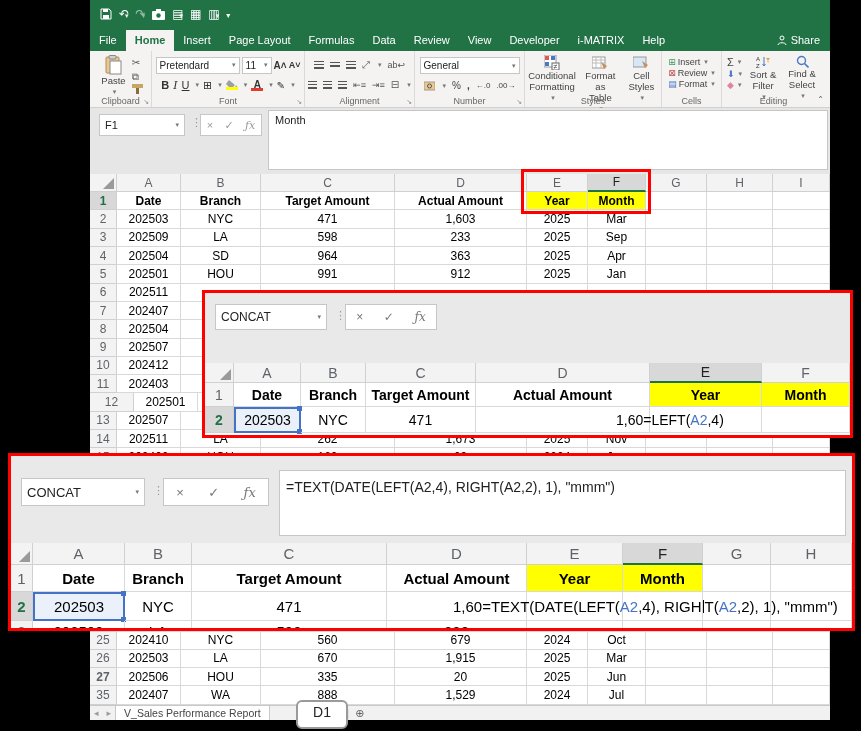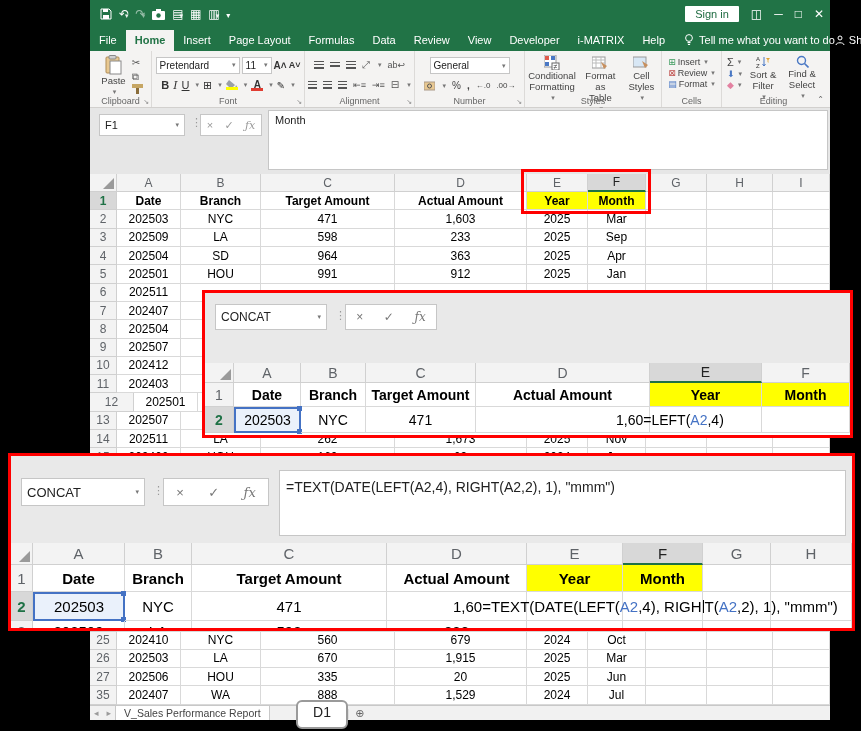"Sign in" div.t-right { html: <div> <span>Sign in</span> <span>◫</span> <span>─</span> <span>□</span> <span>✕</span> </div> -> none }
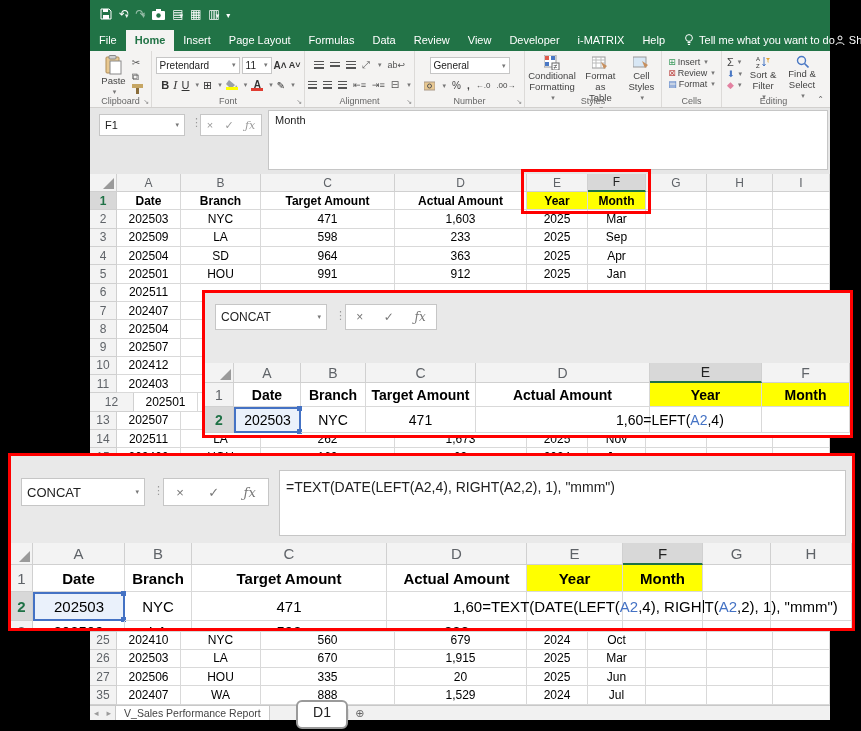"Tell me what you want" span.tellme { html: <span> <svg> <circle></circle> <rect></rect> <rect></rect> </svg> <span>Tell me what you want to do</span> </span> -> none }
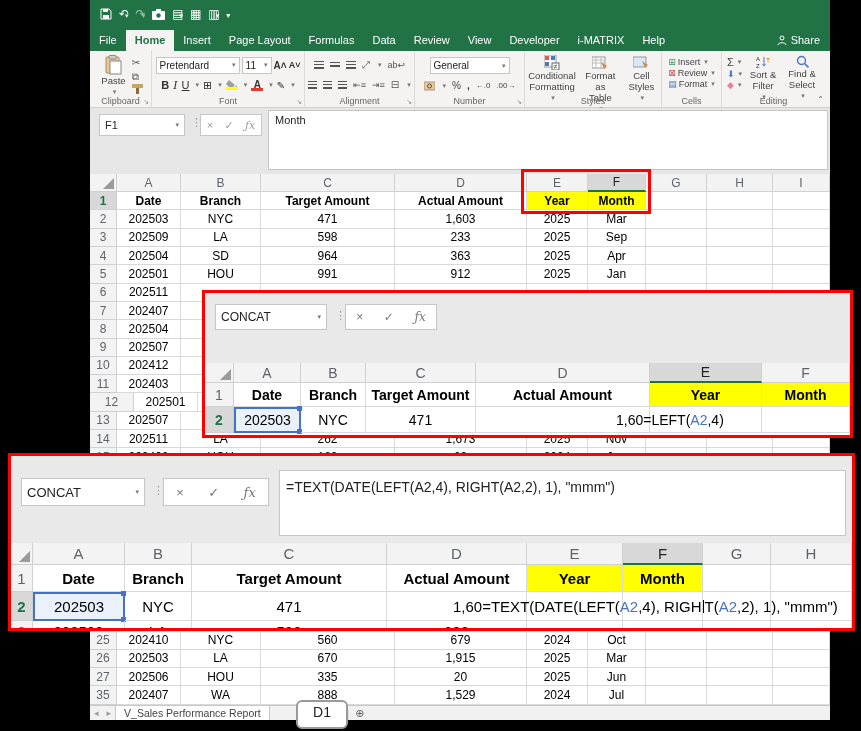"General" span.inbox { width: 80px -> 100px }
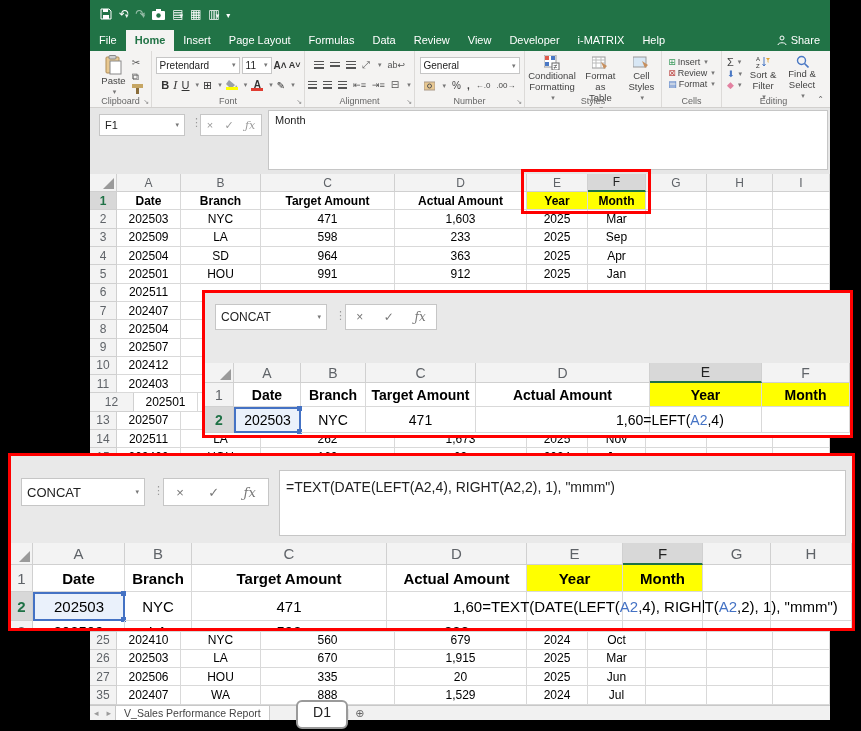"27" div.xlrn { font-weight: none -> bold }
